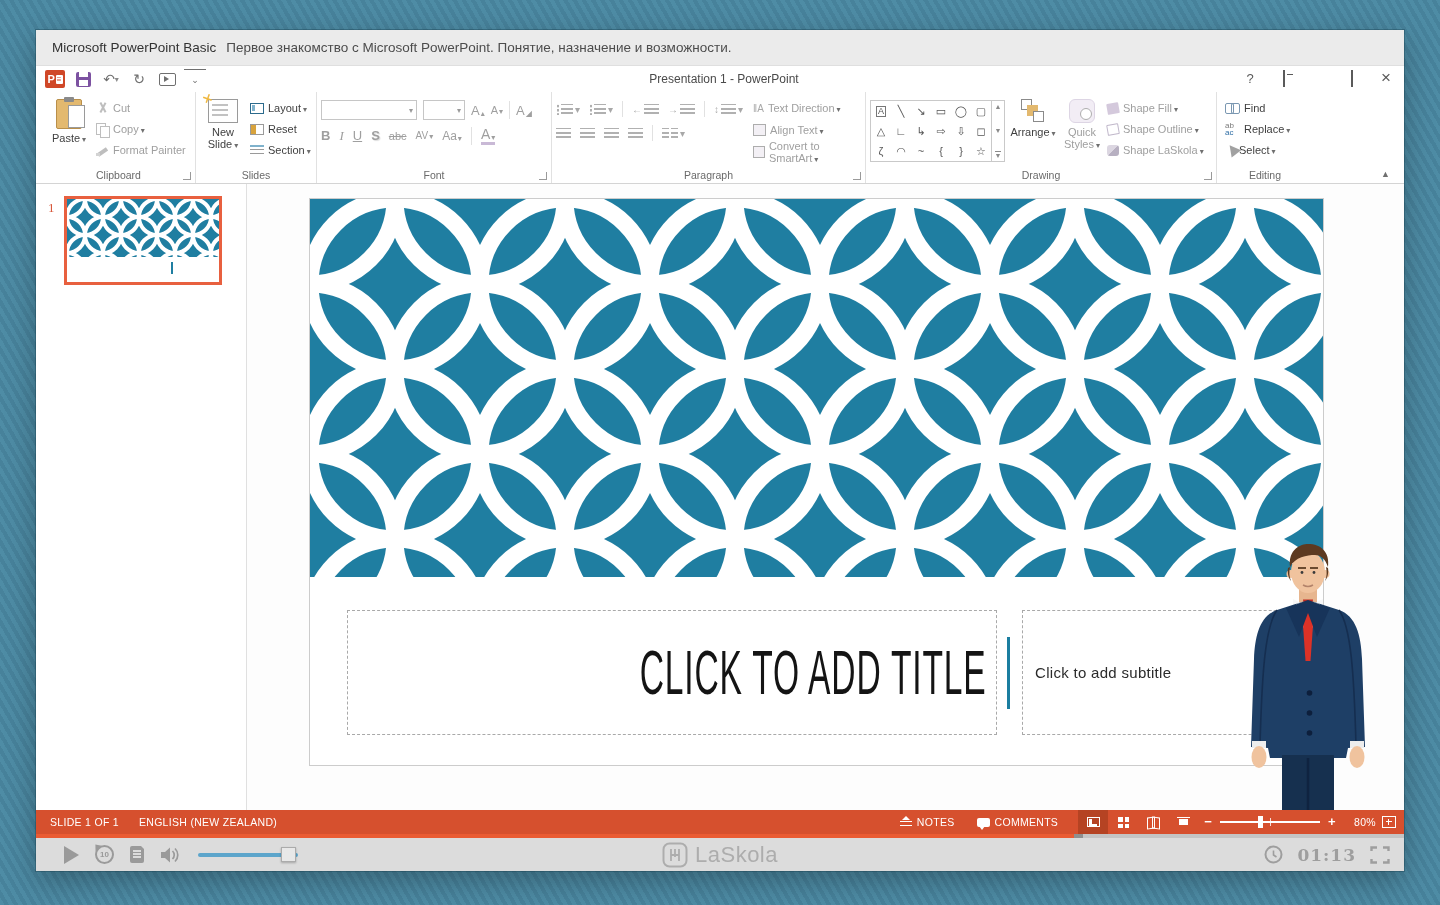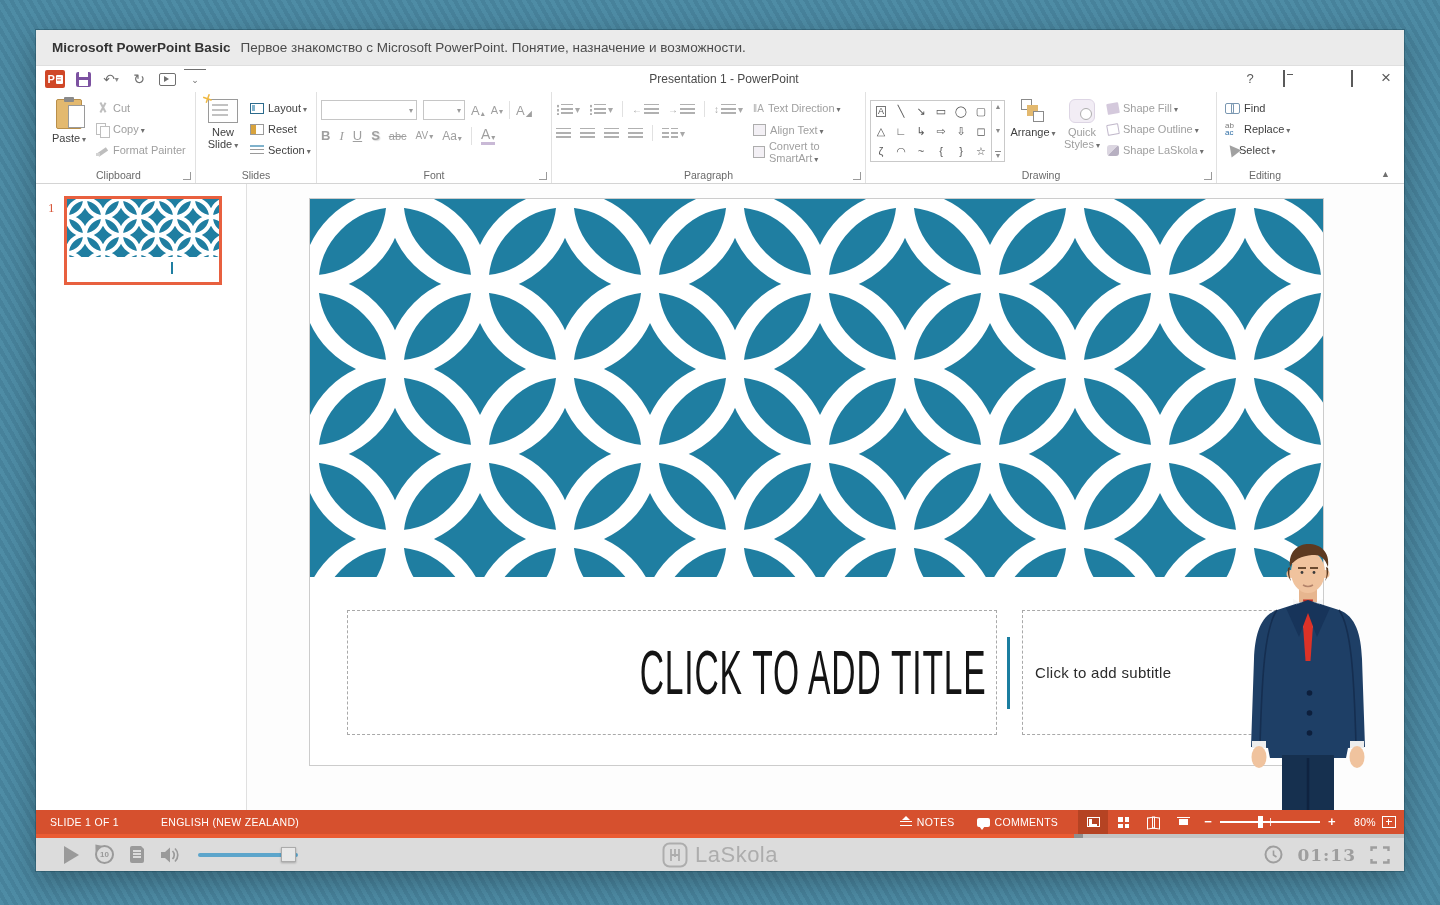"Microsoft PowerPoint Basic" .lesson-header .prod { font-weight: bold -> normal }
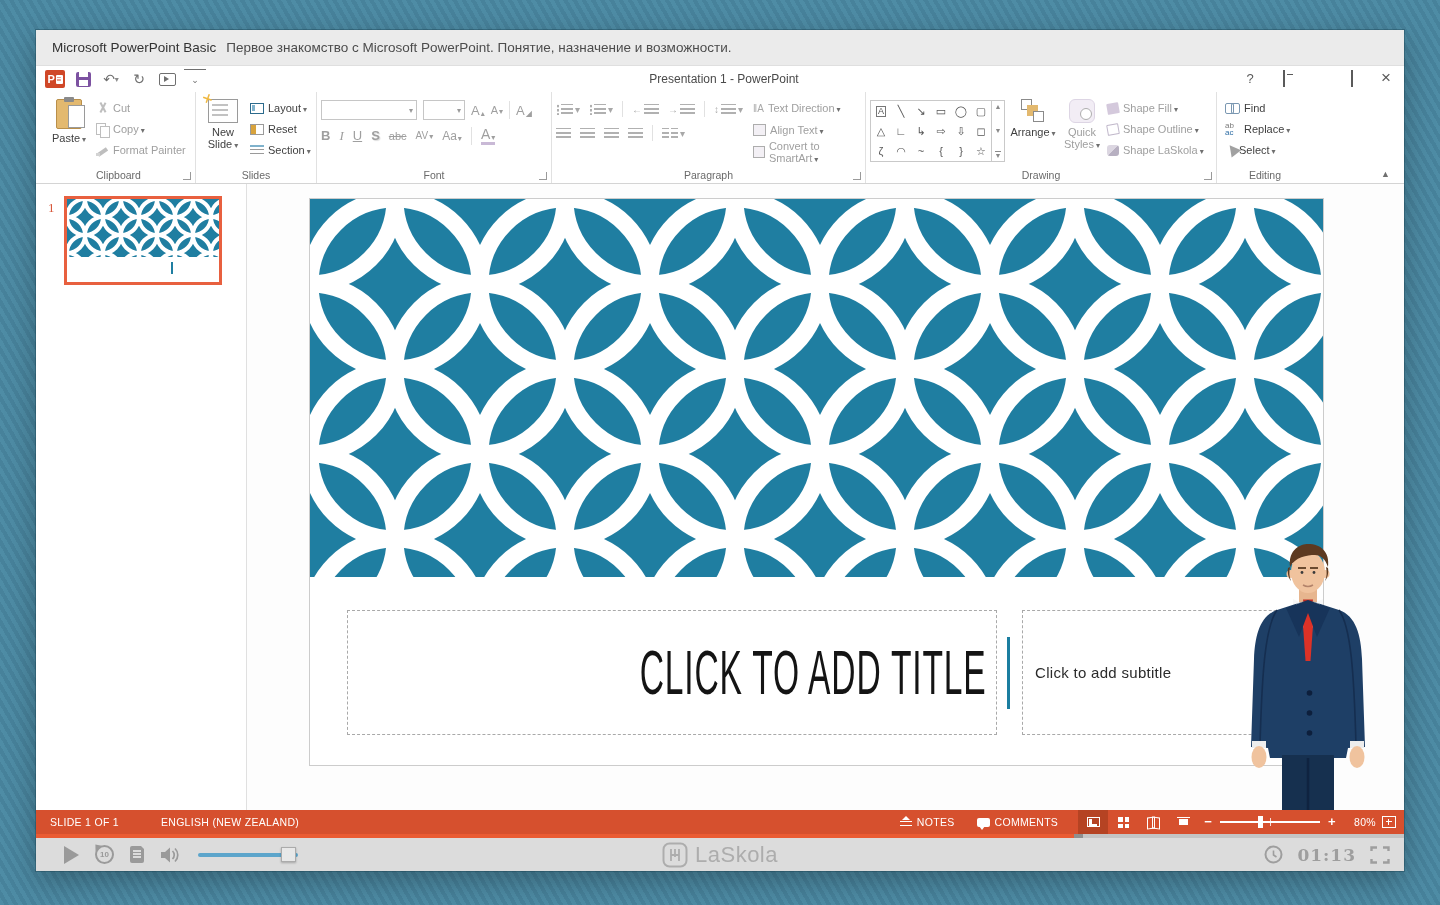"ENGLISH (NEW ZEALAND)" .sb-lang { margin-left: 30px -> 8px }
